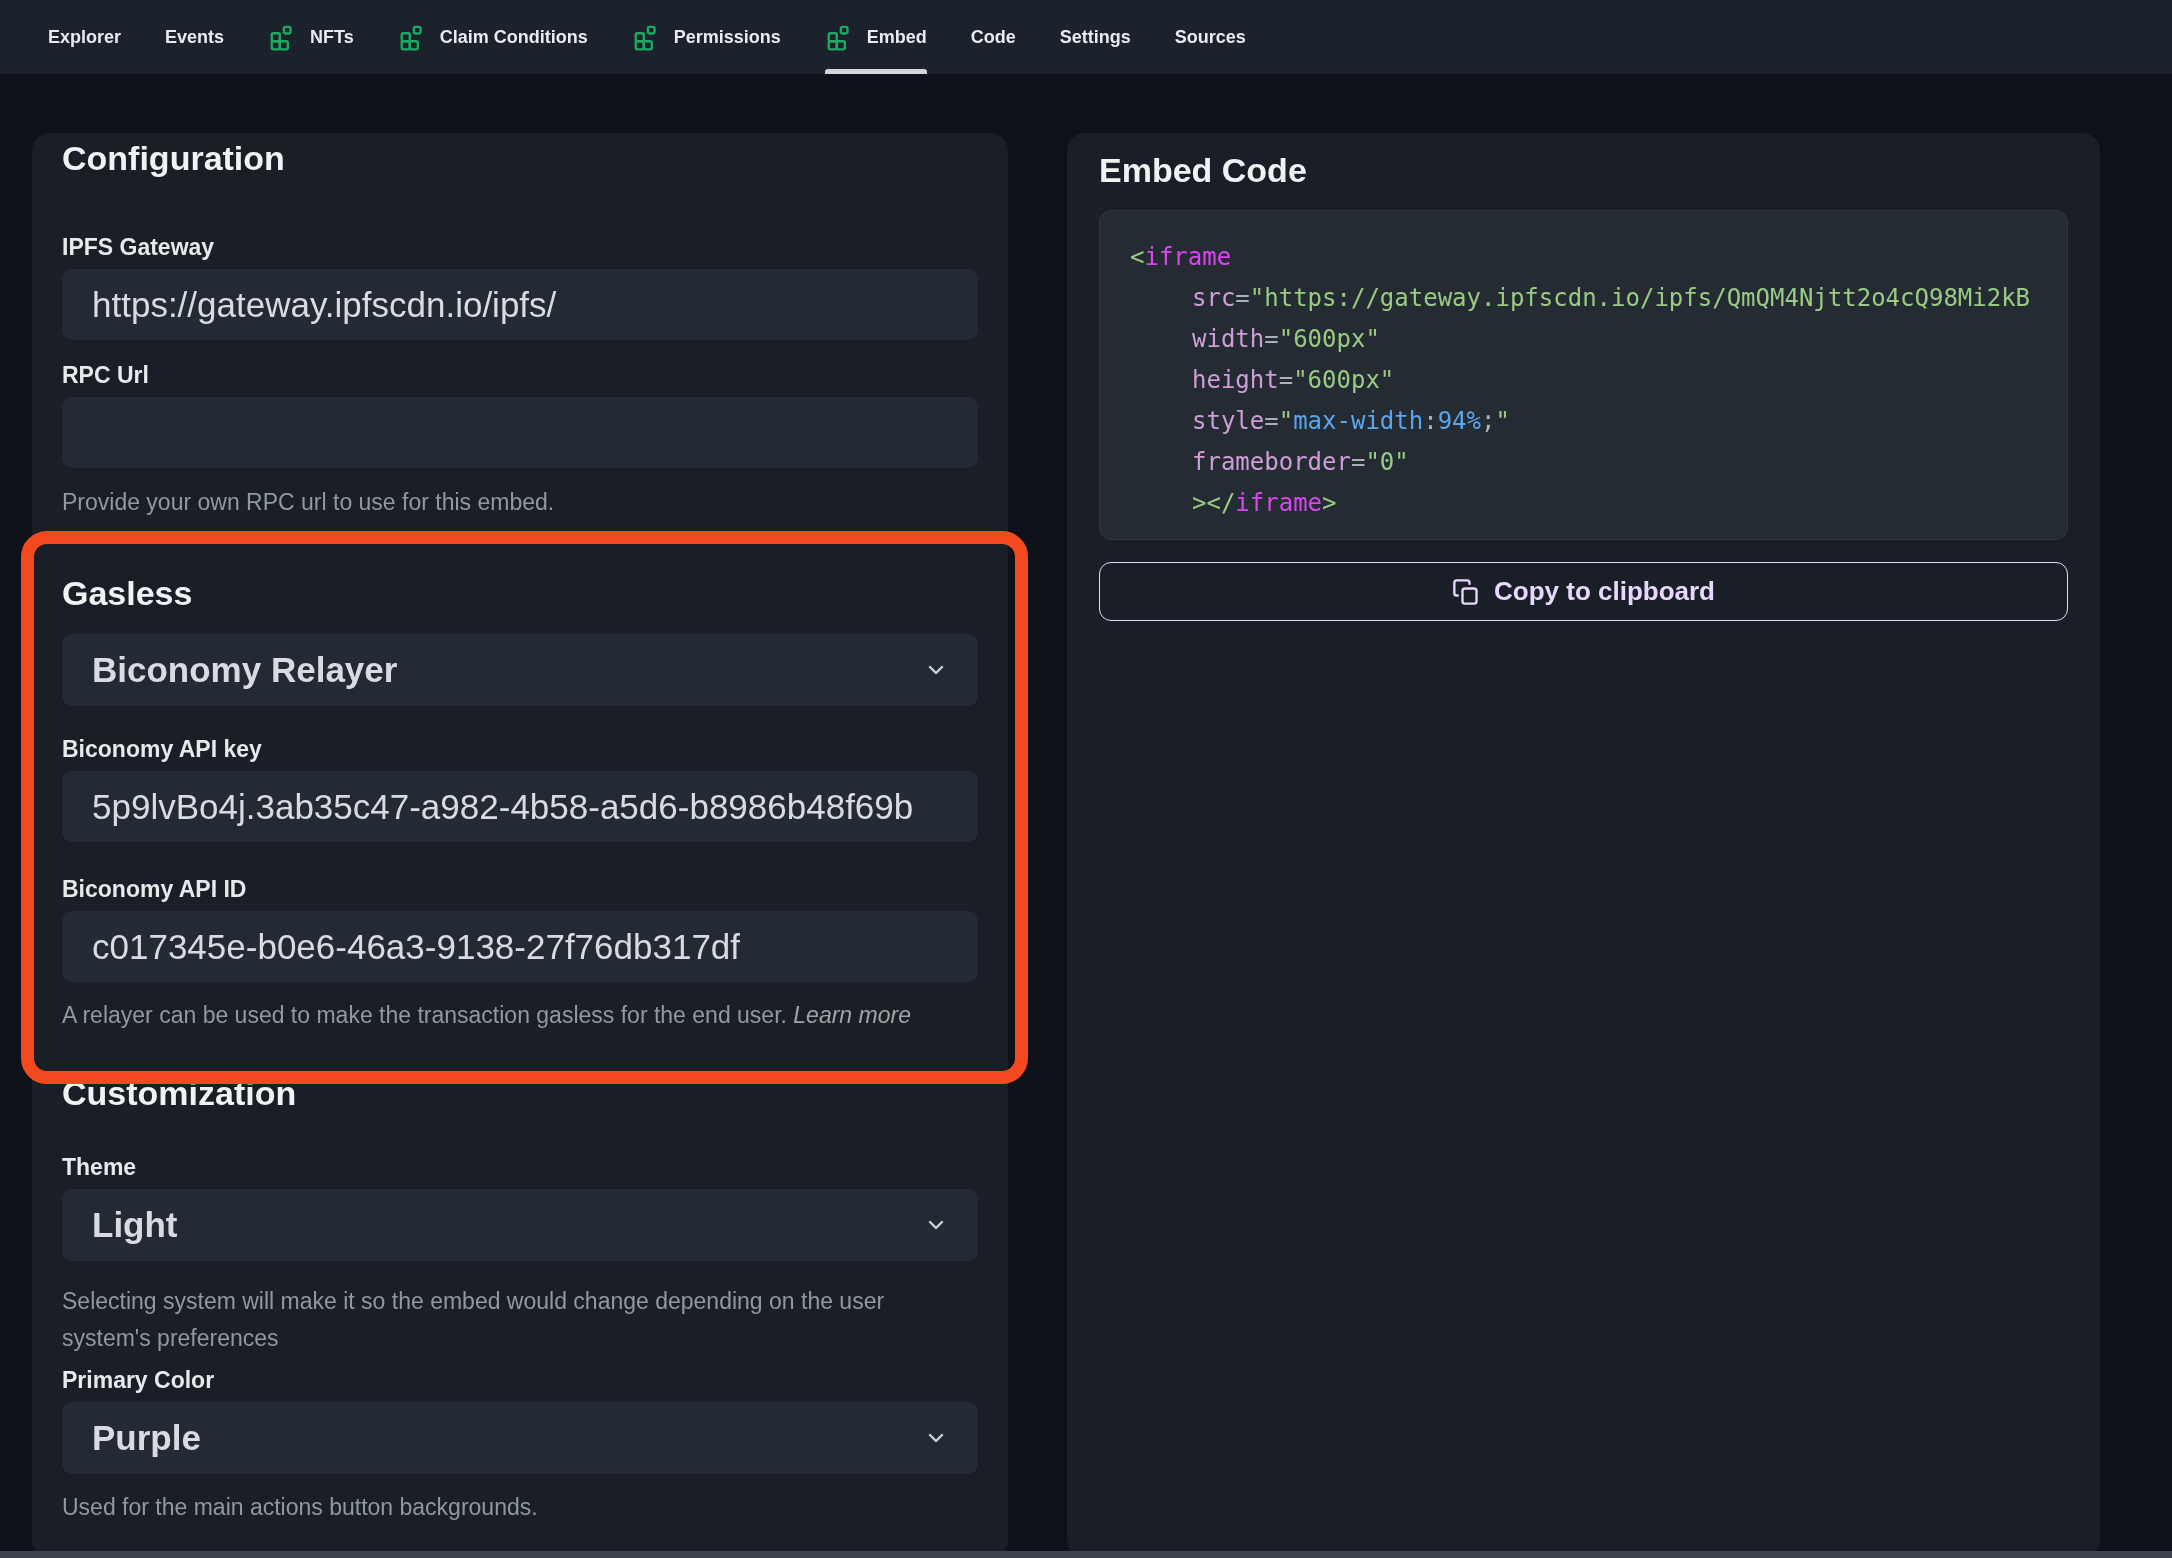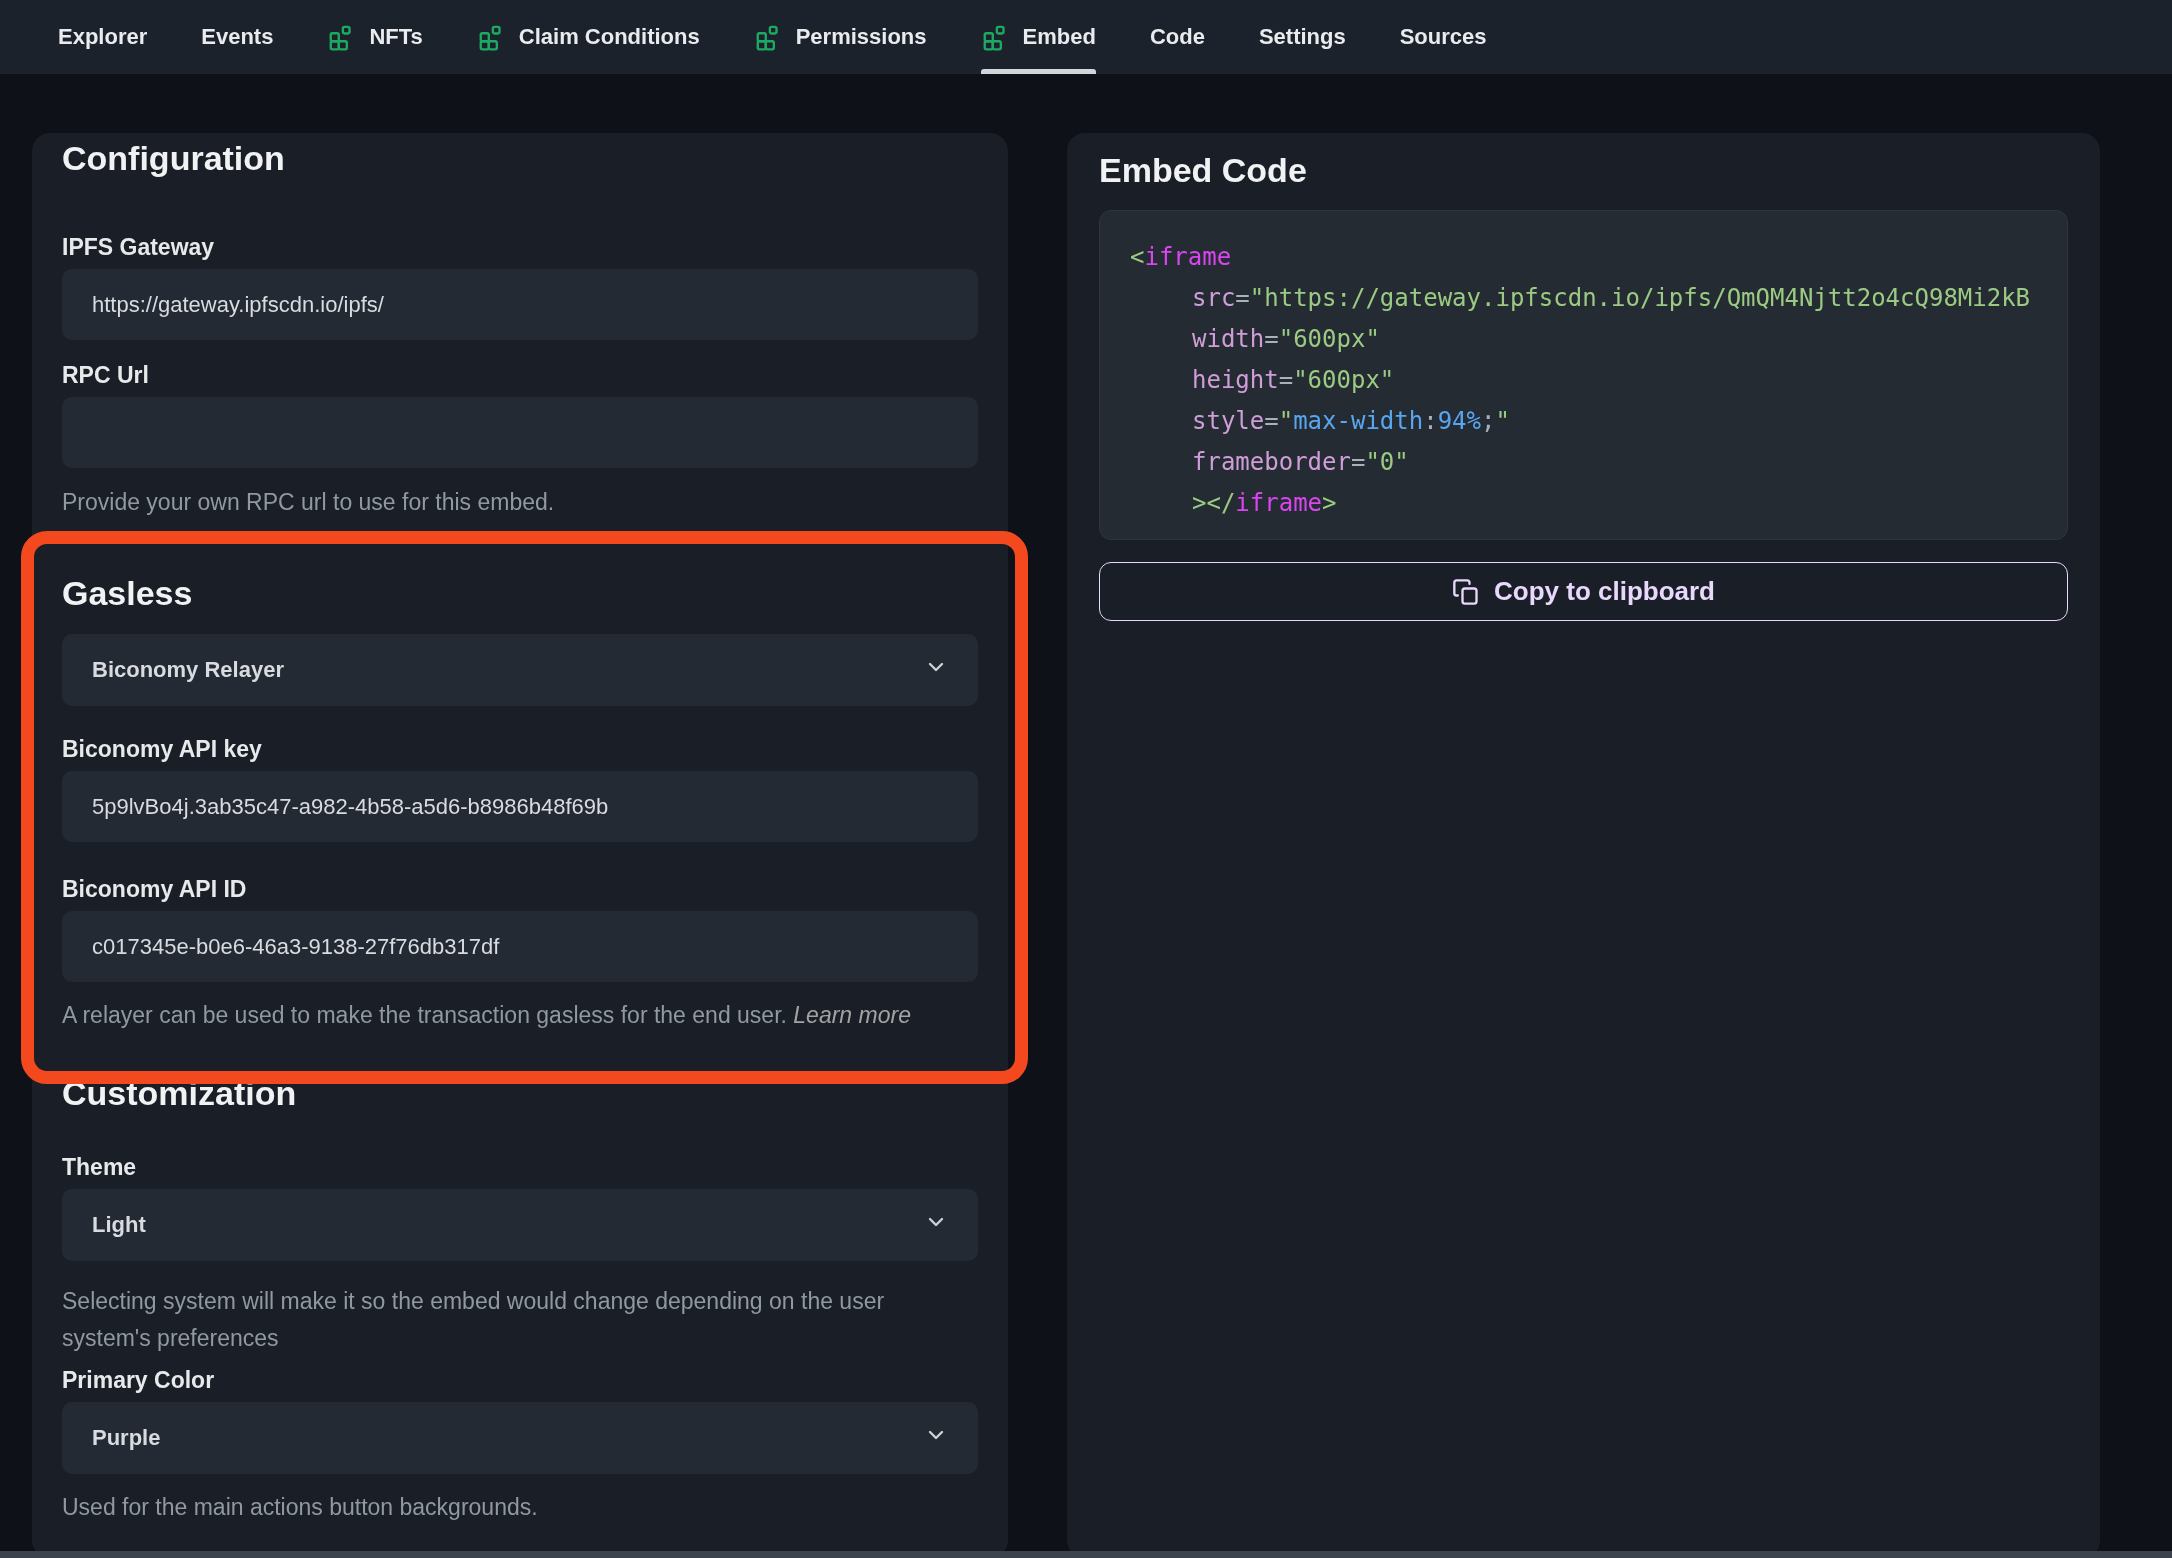"Explorer" .tab { font-size: 22px -> 18px; margin-left: 10px -> none }
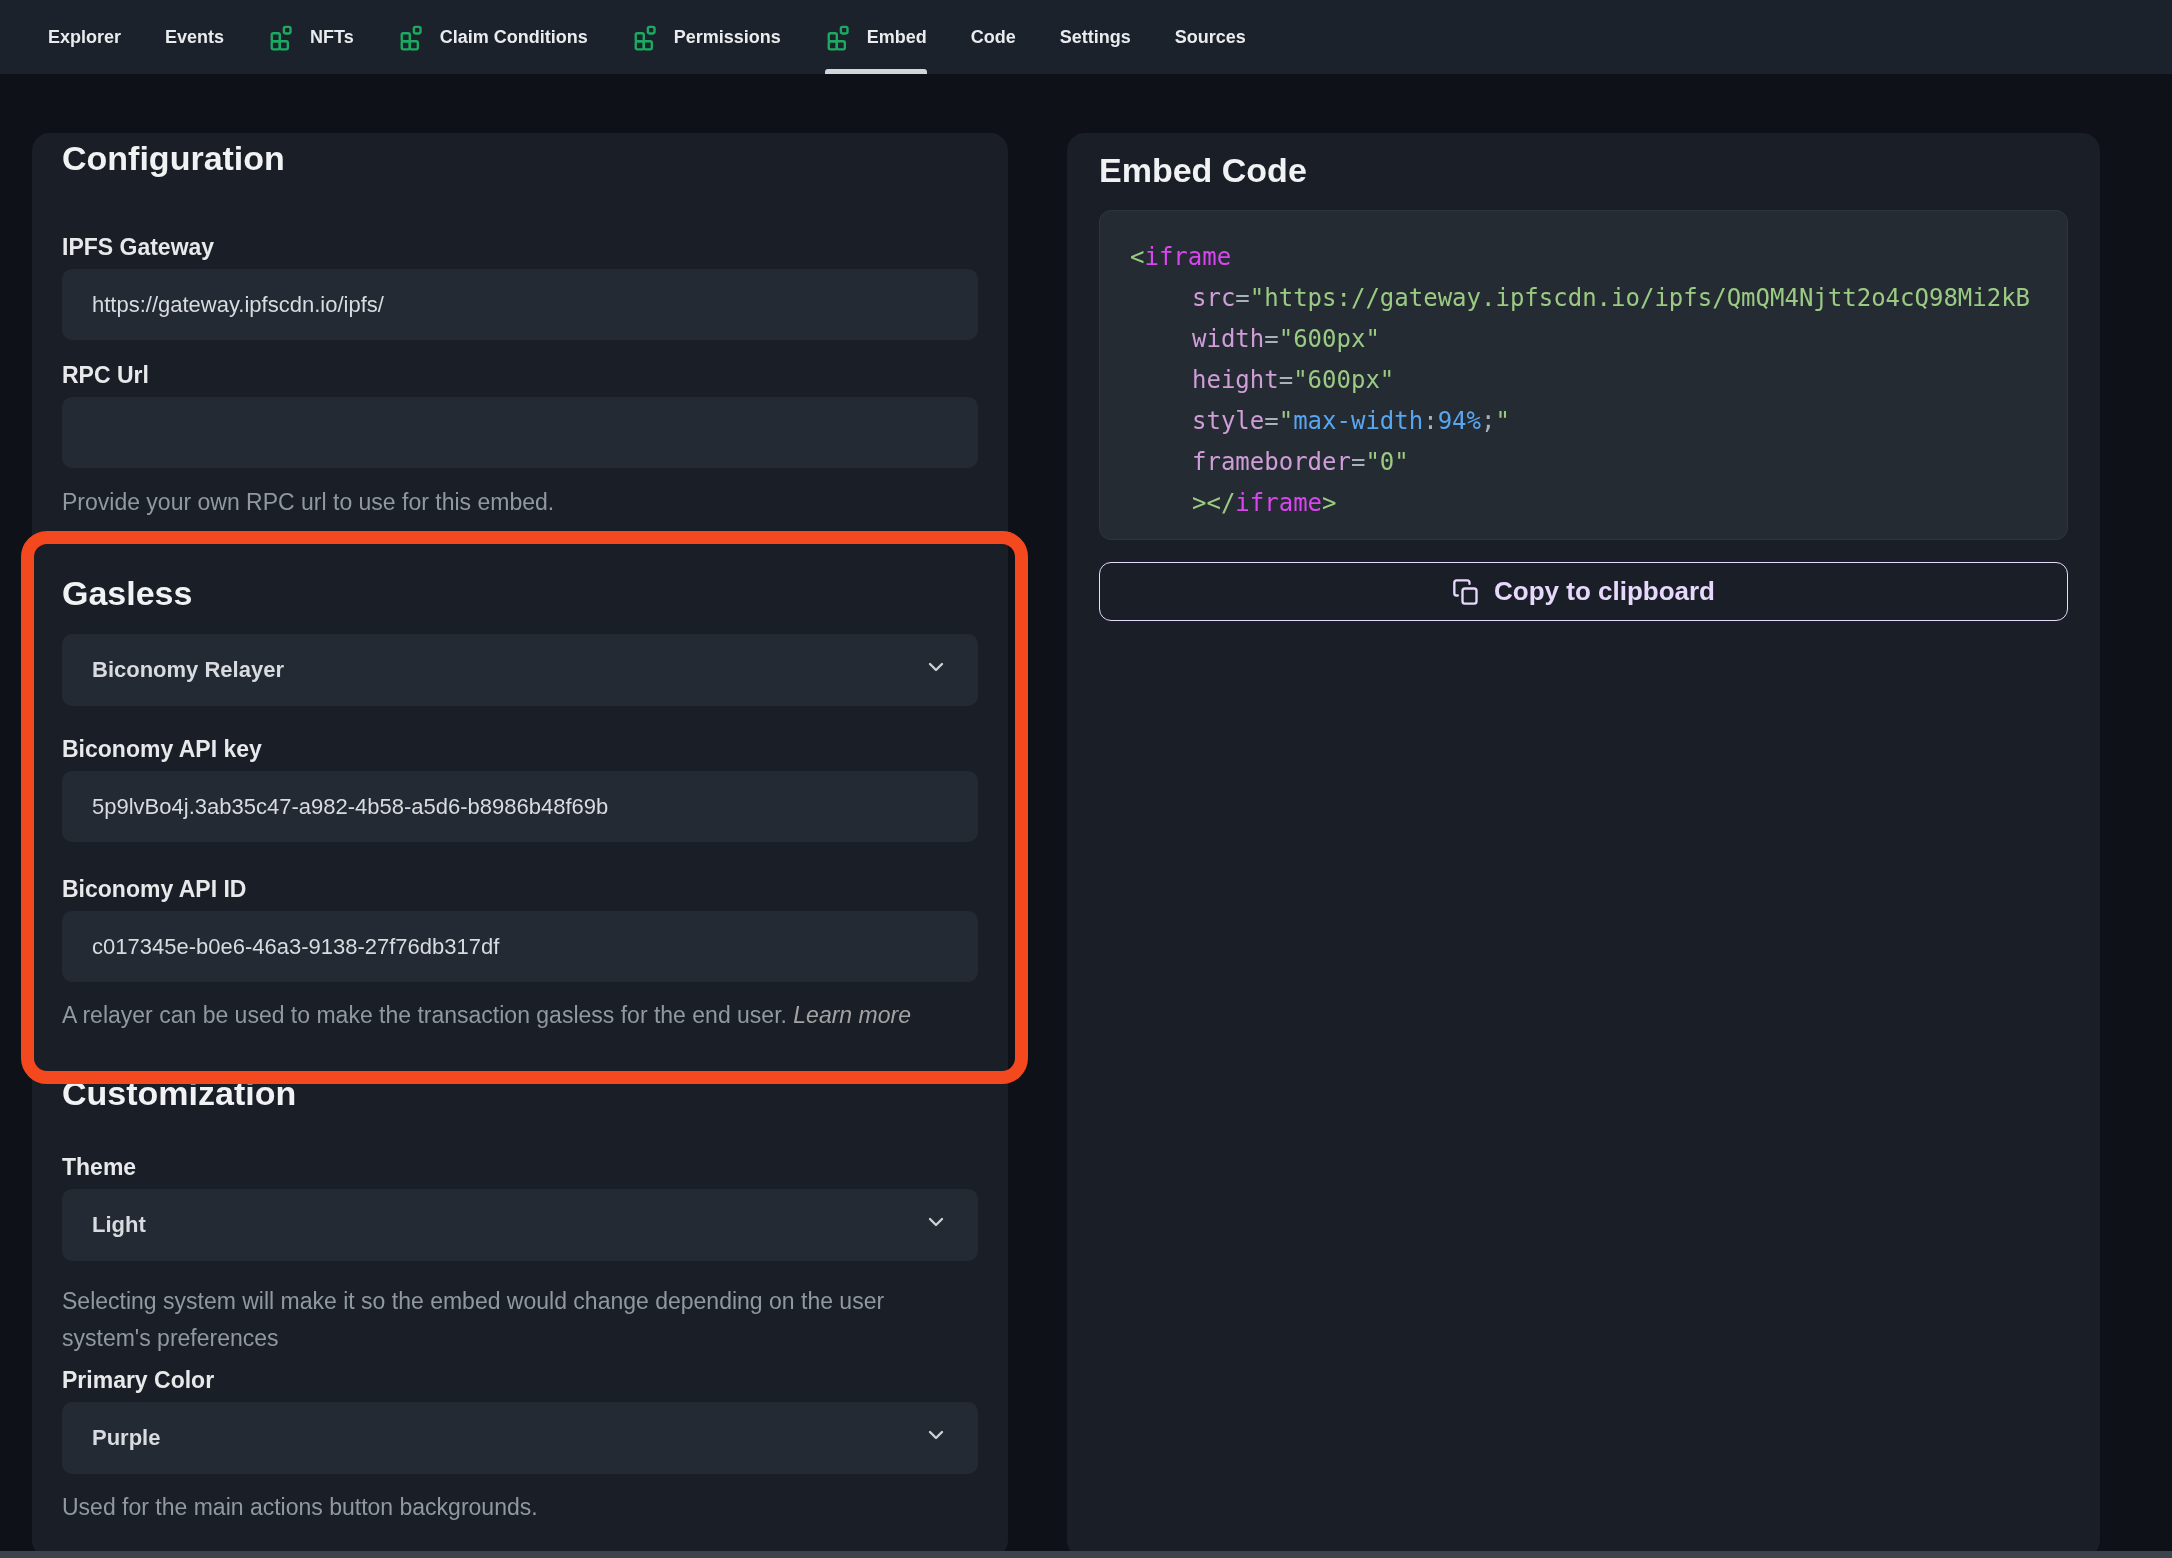"https://gateway.ipfscdn.io/ipfs/" .text-input,.select { font-size: 22px -> 35px }
